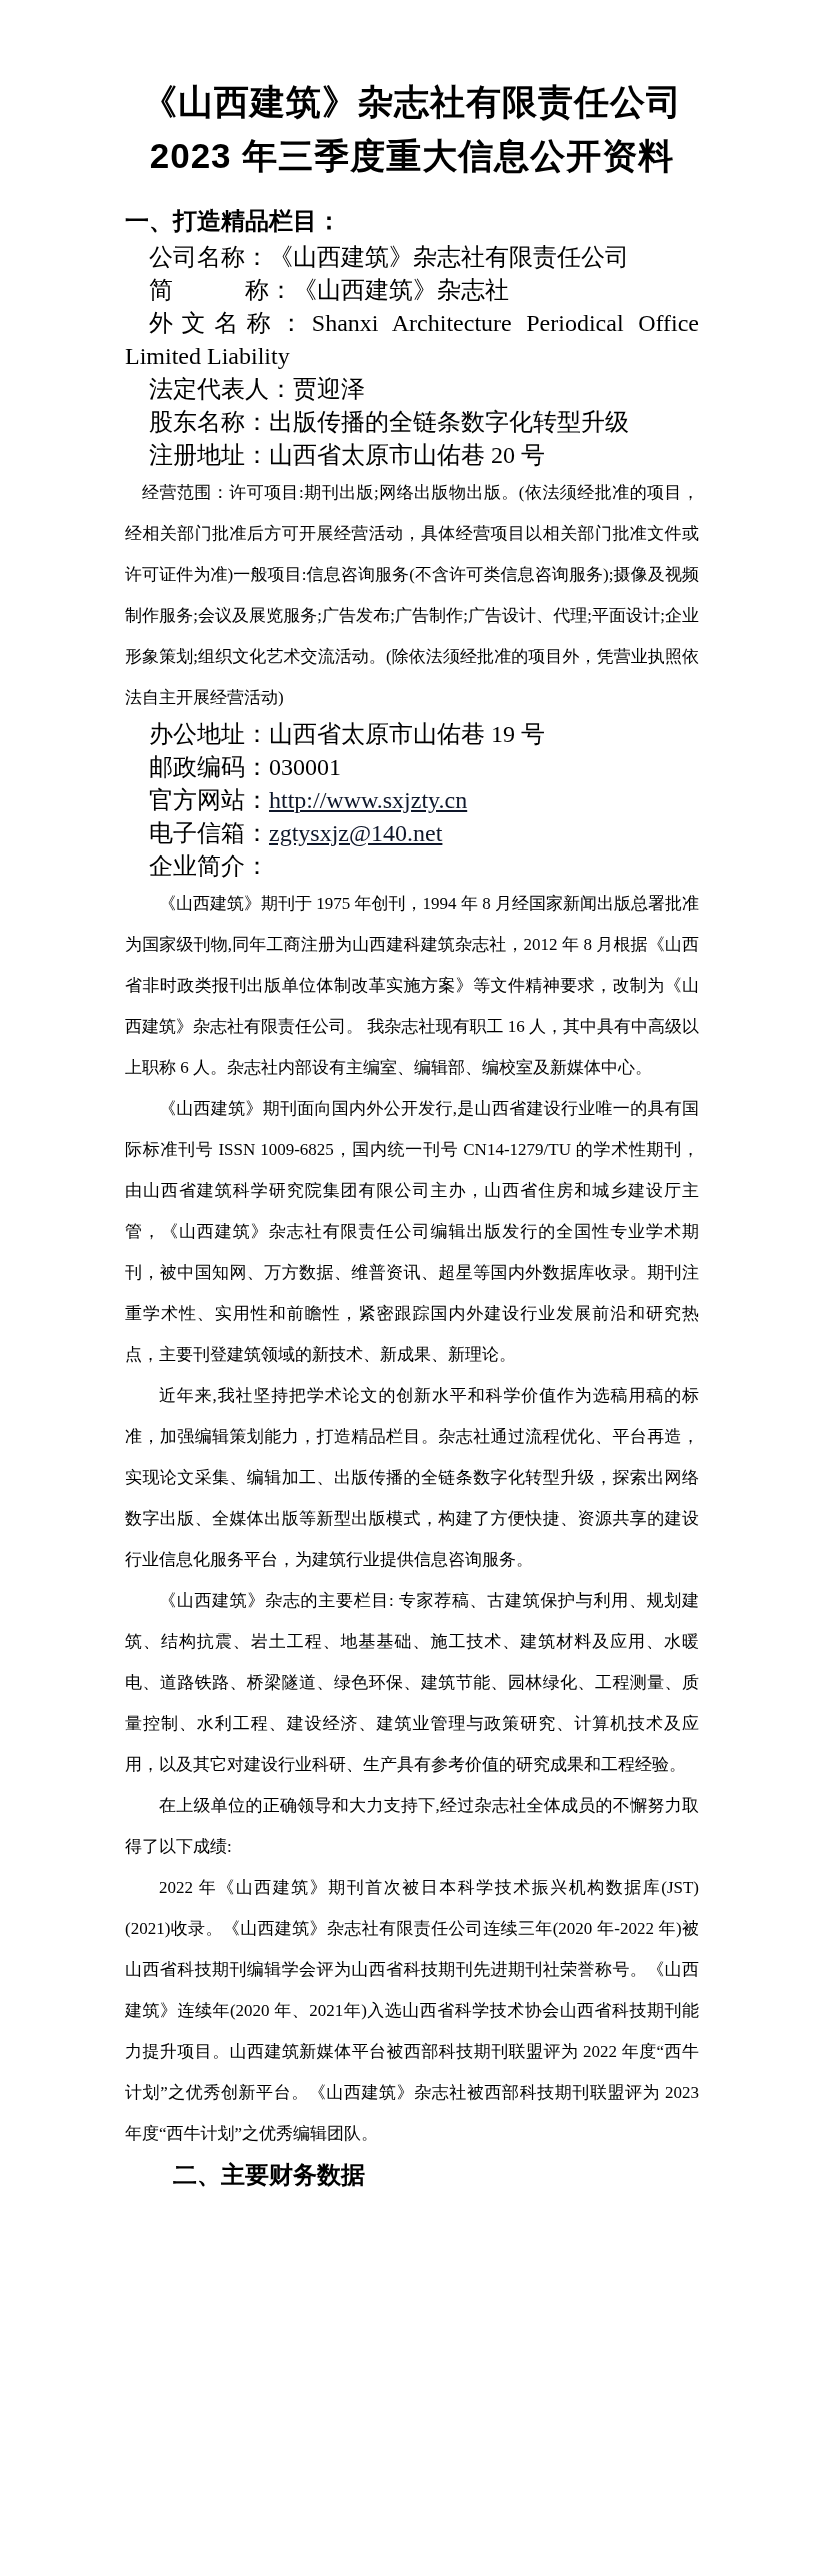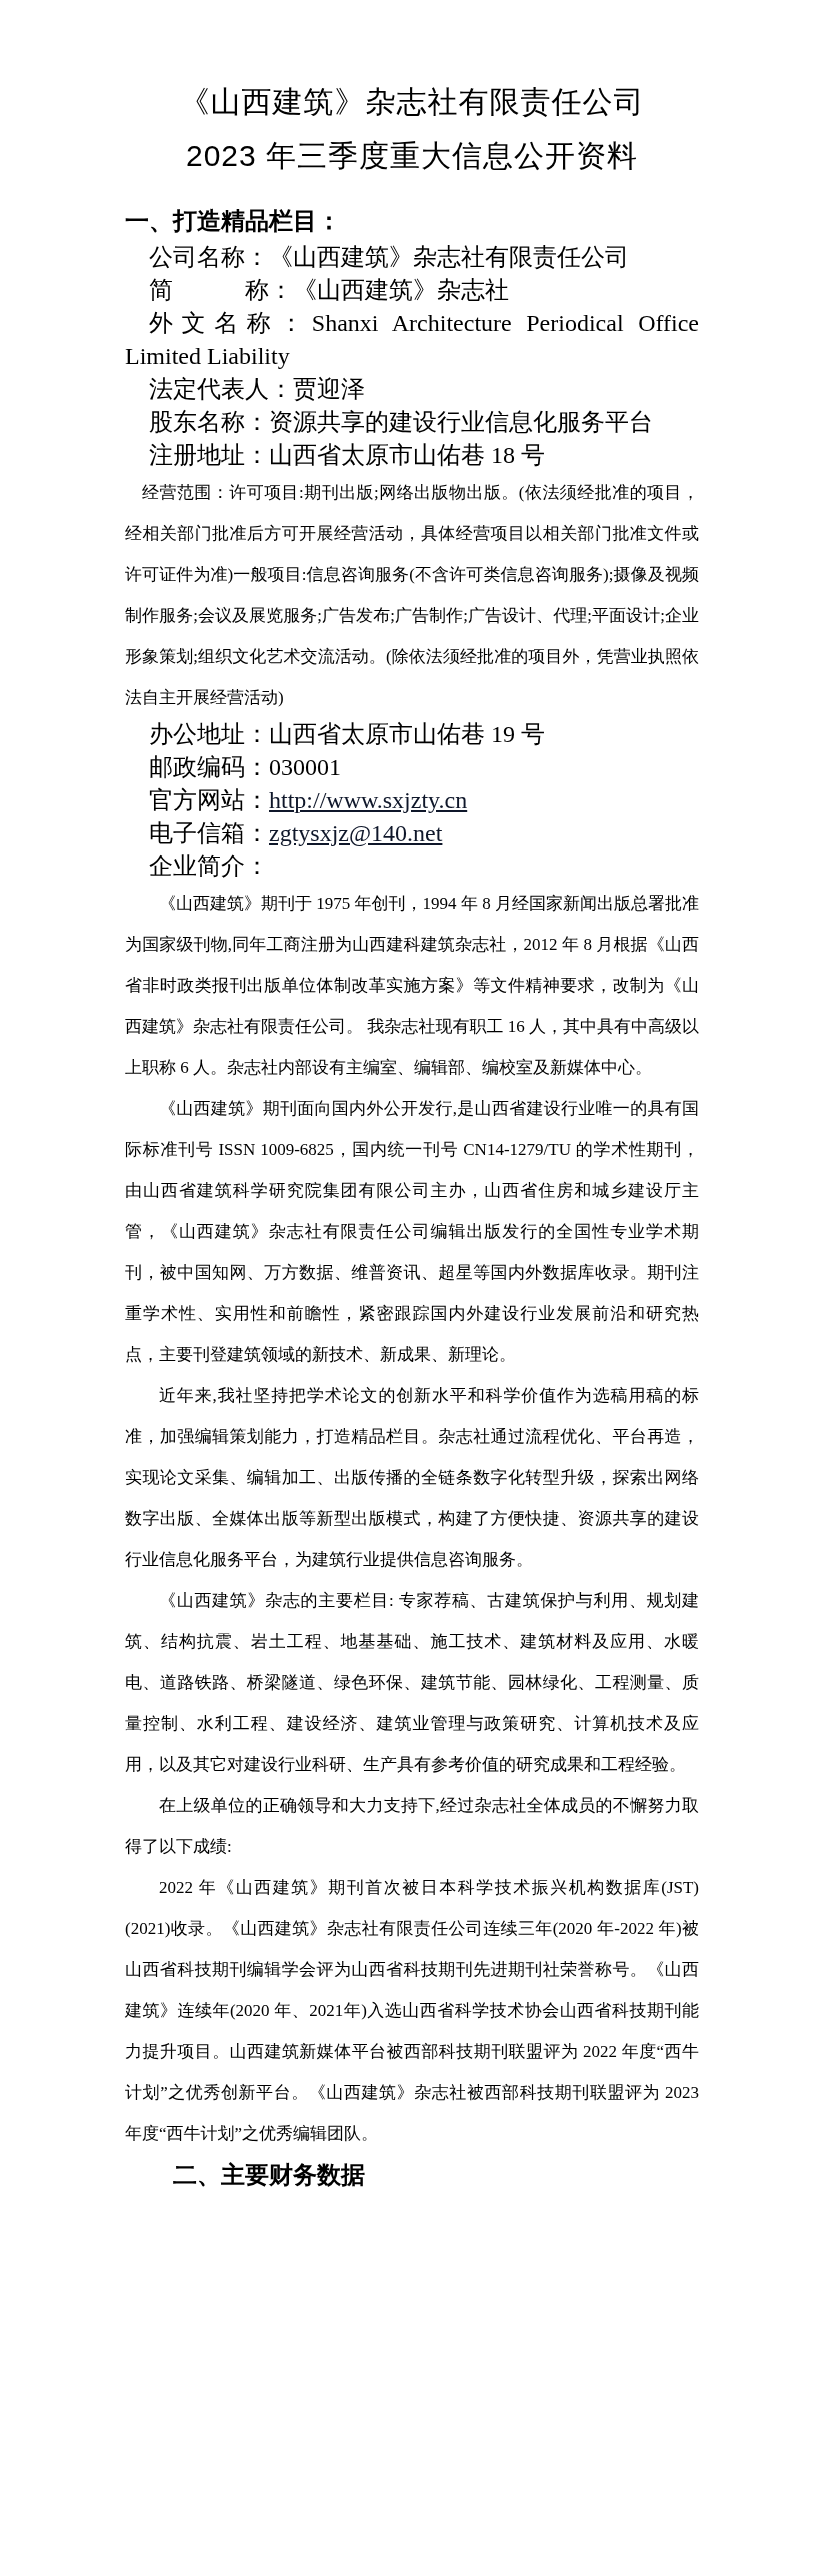"《山西建筑》杂志社有限责任公司" .doc-title { font-size: 30px -> 35px; font-weight: 400 -> 700 }
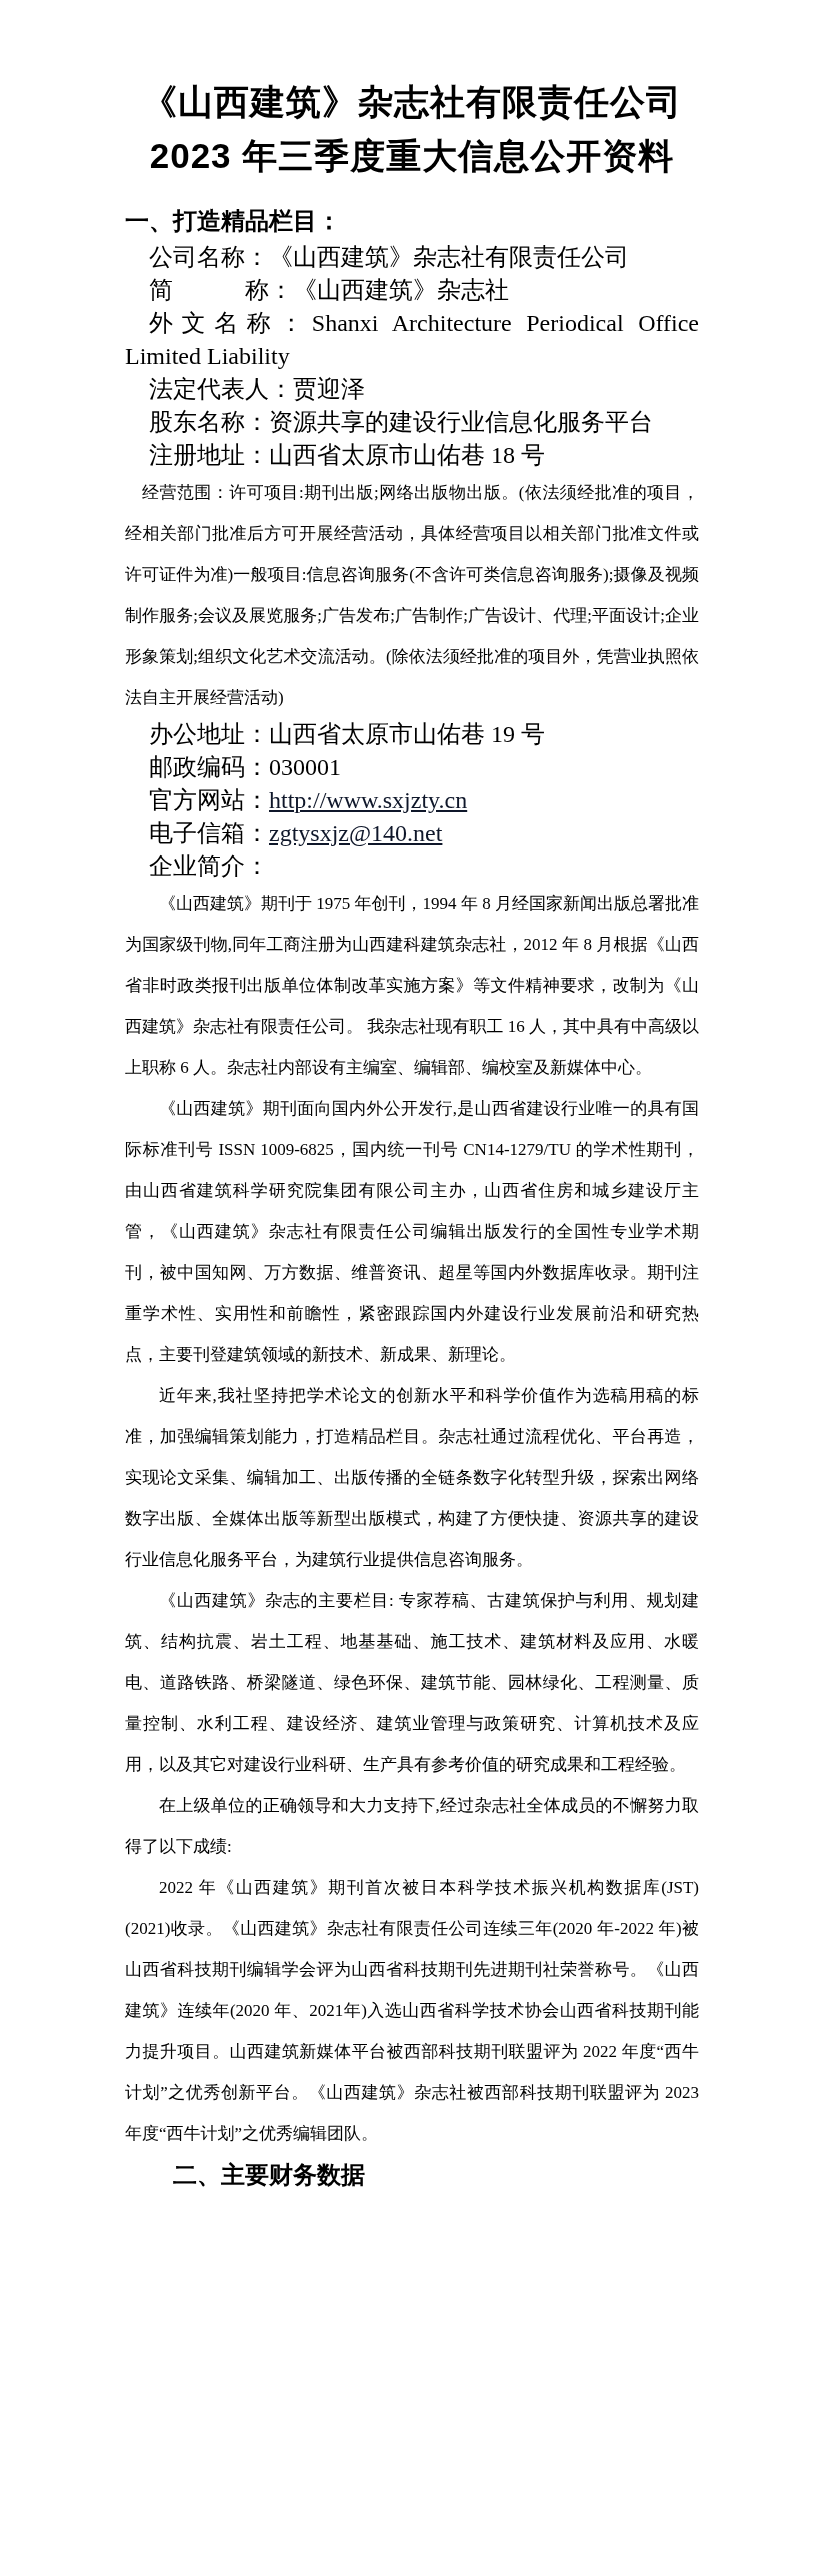"股东名称：资源共享的建设行业信息化服务平台" p.field { text: 资源共享的建设行业信息化服务平台 -> 出版传播的全链条数字化转型升级 }
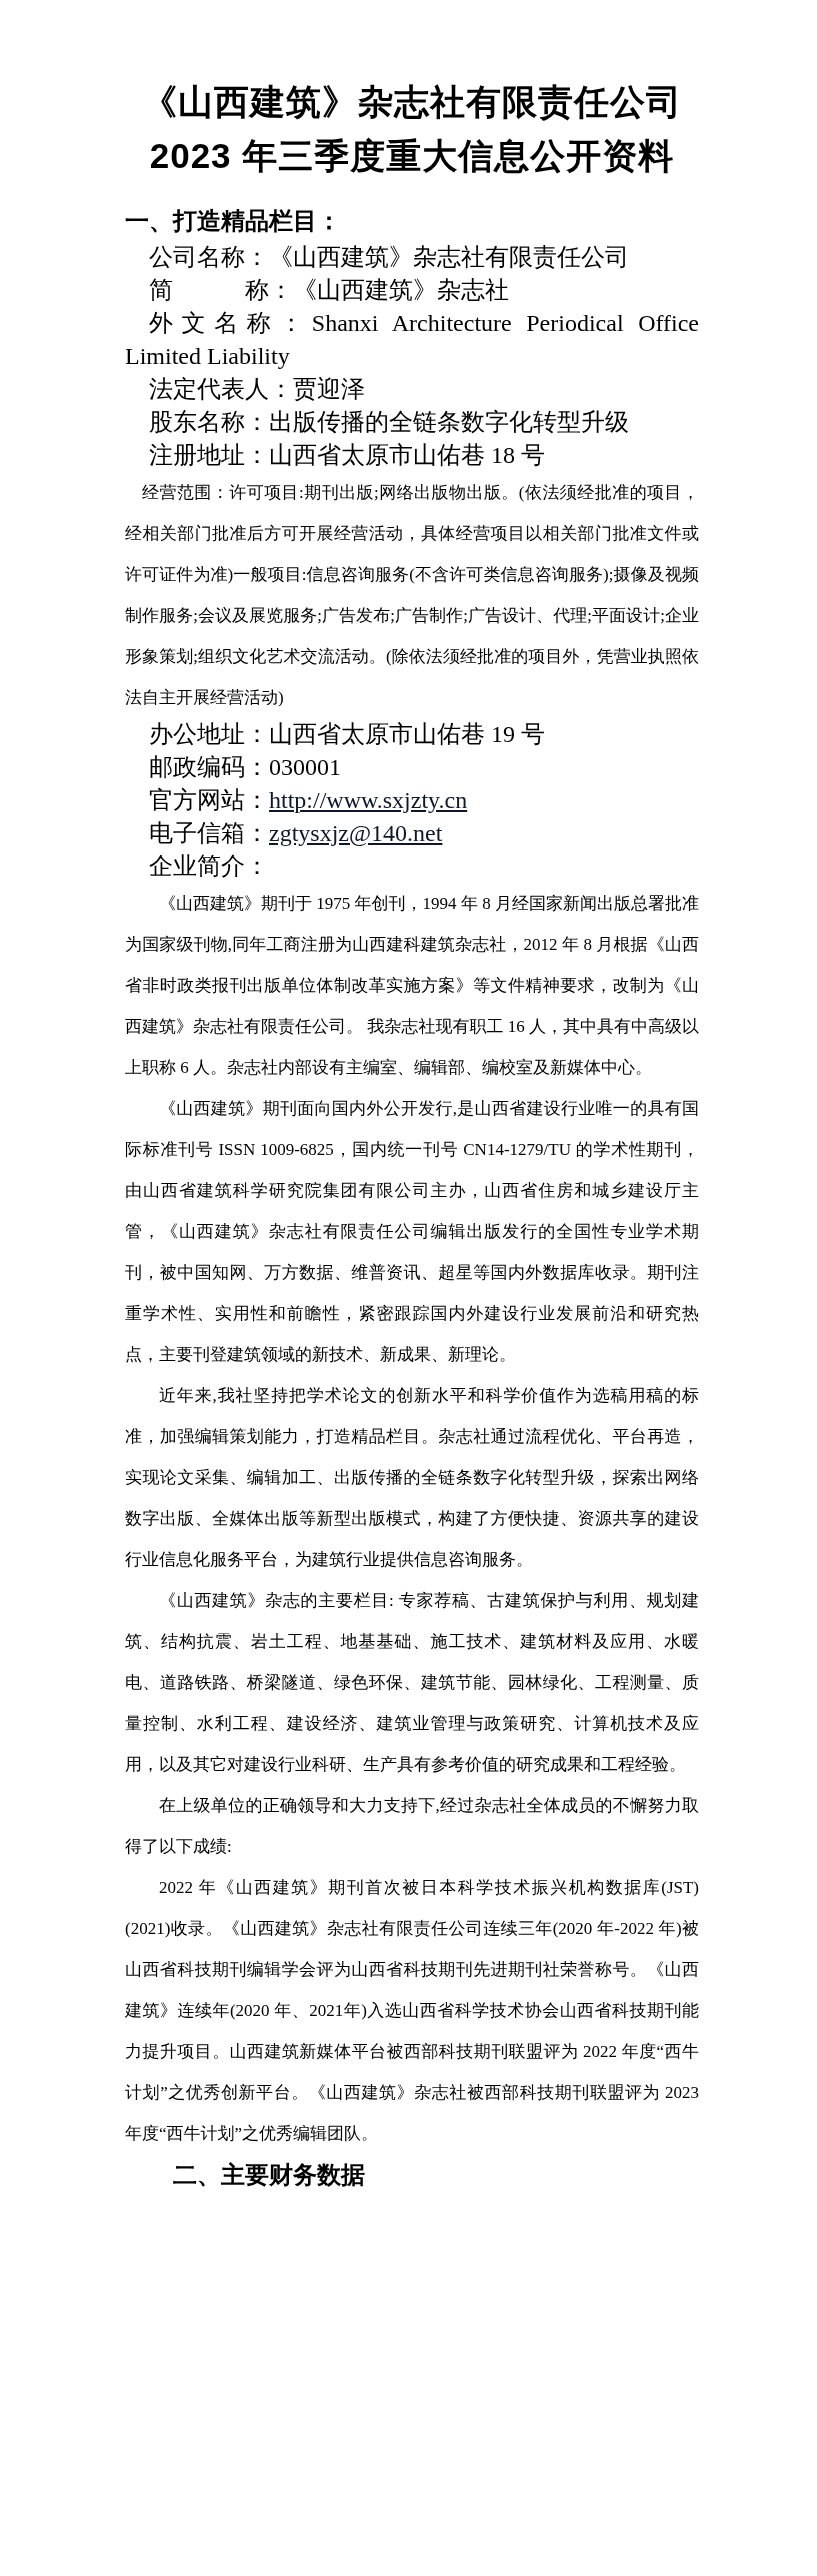"注册地址：山西省太原市山佑巷 18 号" p.field { text: 18 -> 20 }
